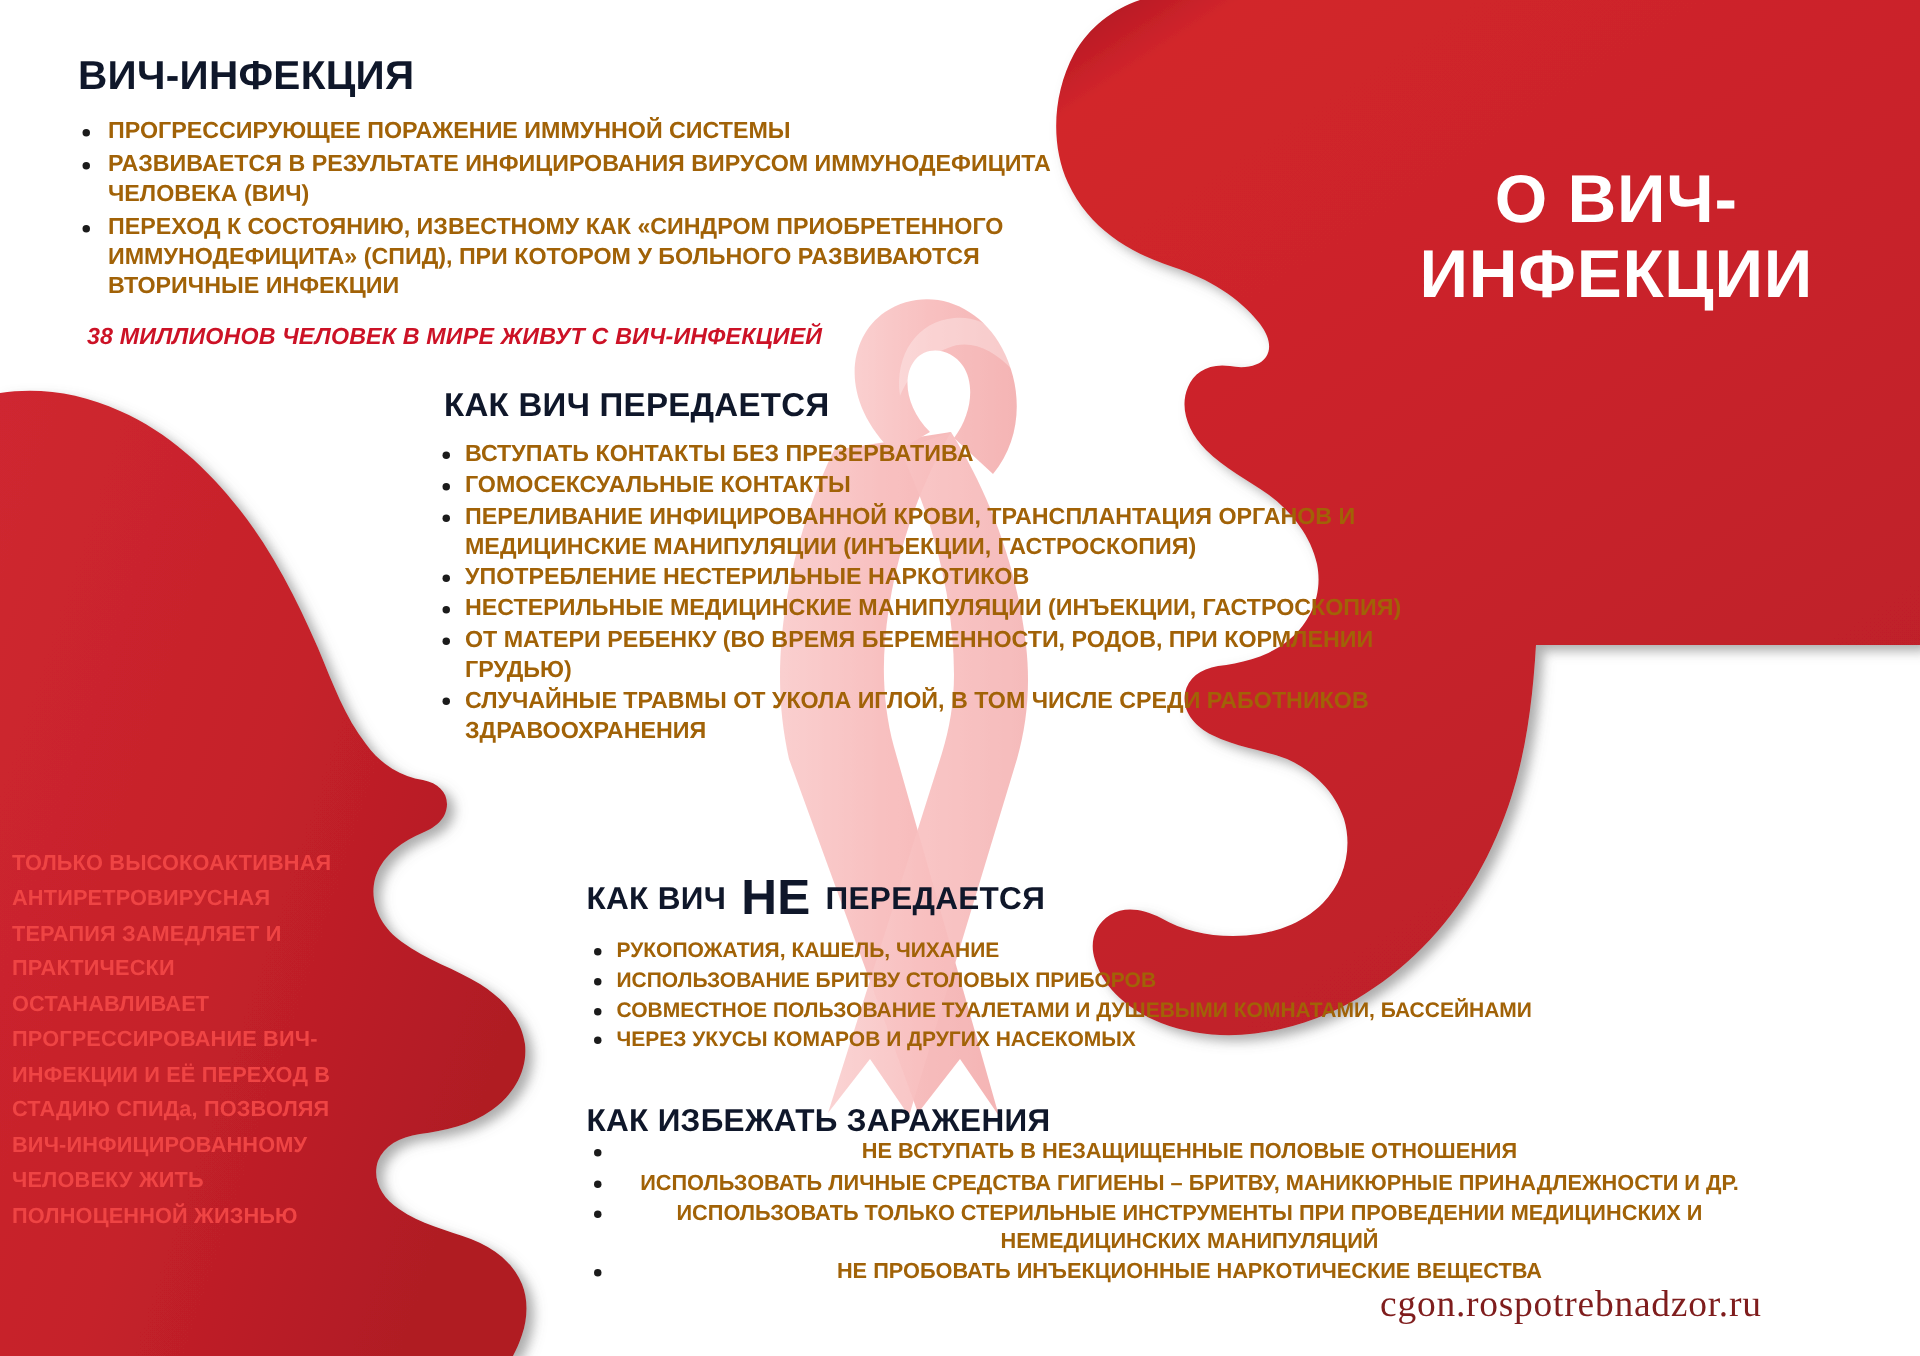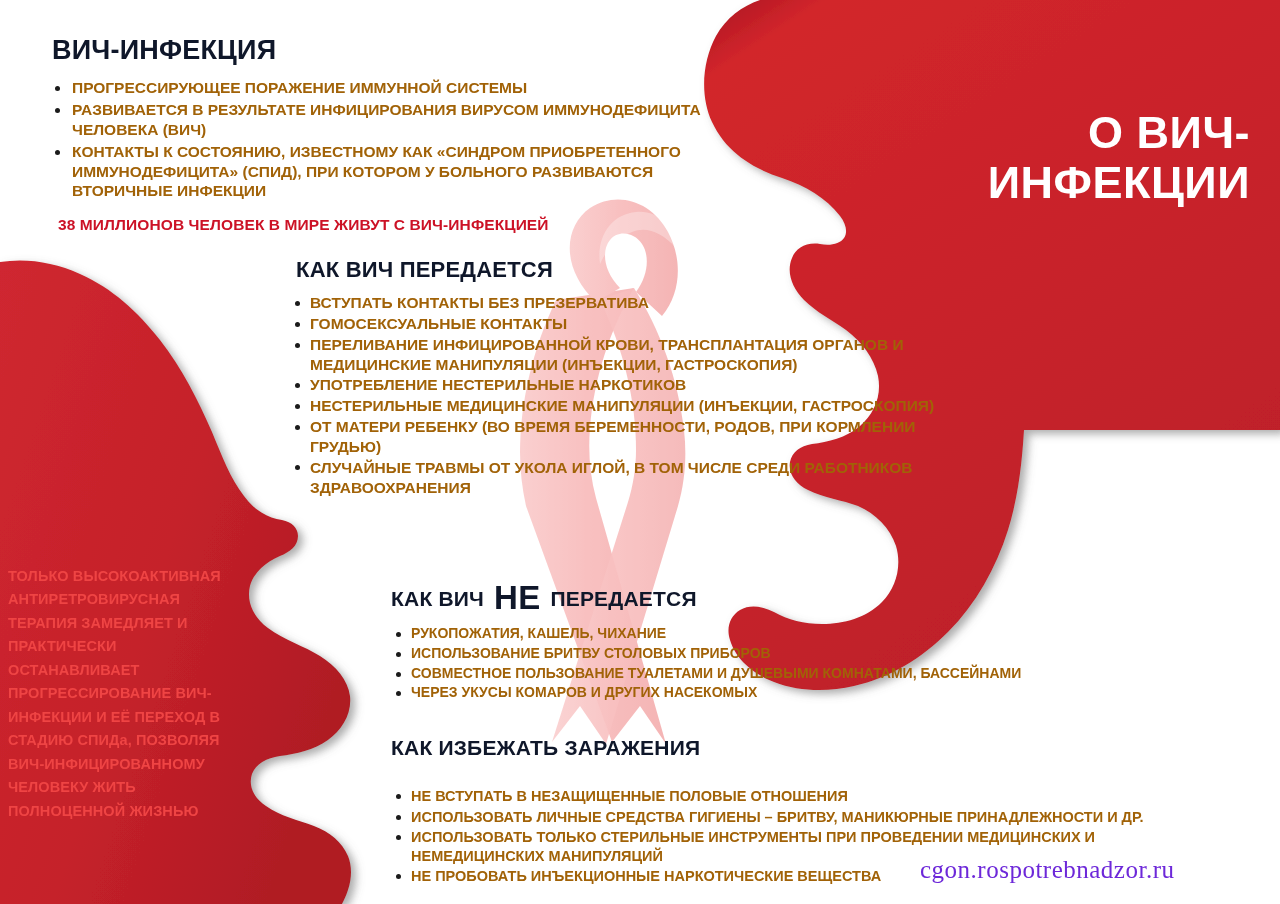"КОНТАКТЫ К СОСТОЯНИЮ, ИЗВЕСТНОМУ КАК" li { text: КОНТАКТЫ -> ПЕРЕХОД }
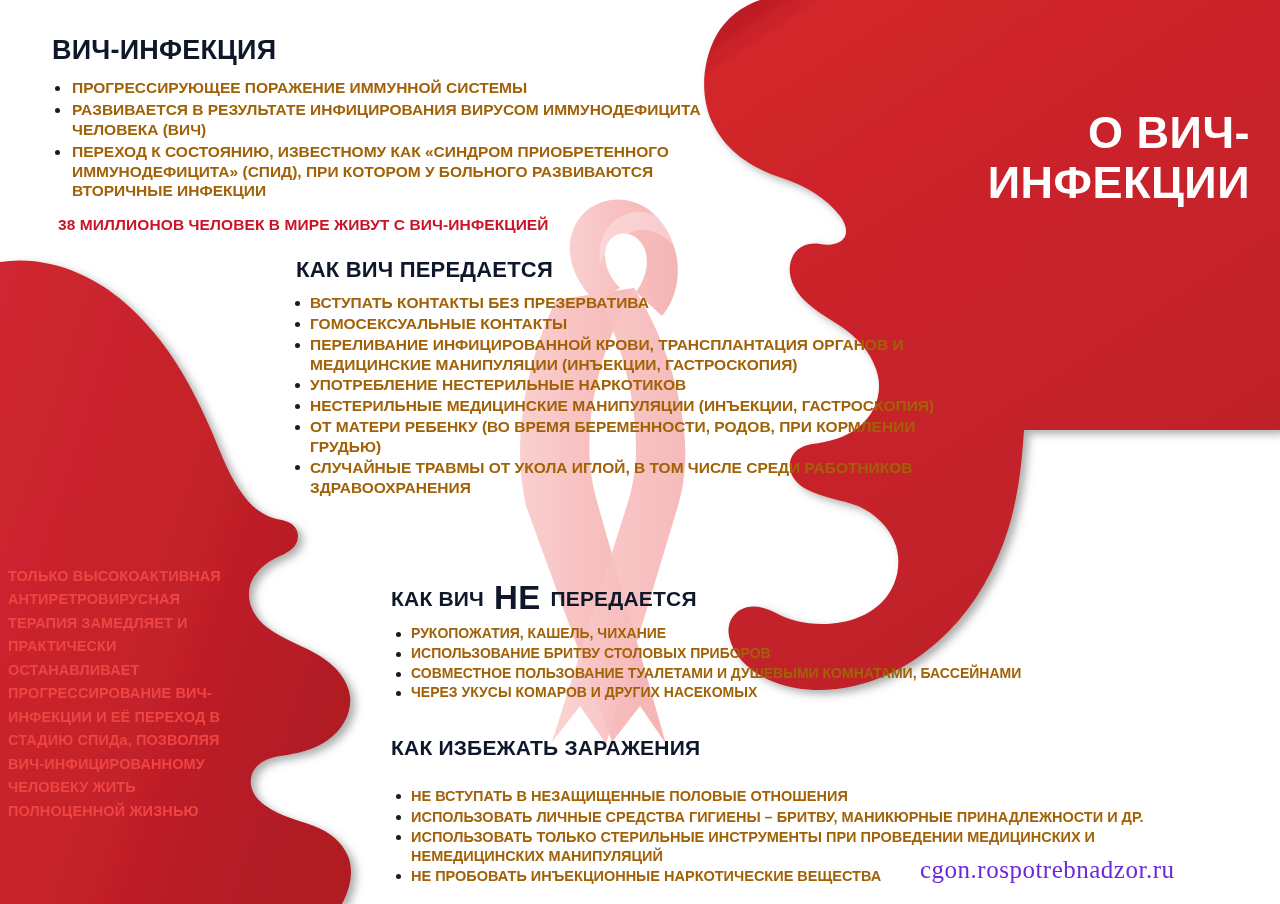"О ВИЧ-ИНФЕКЦИИ" #title-about { text-align: right -> center }
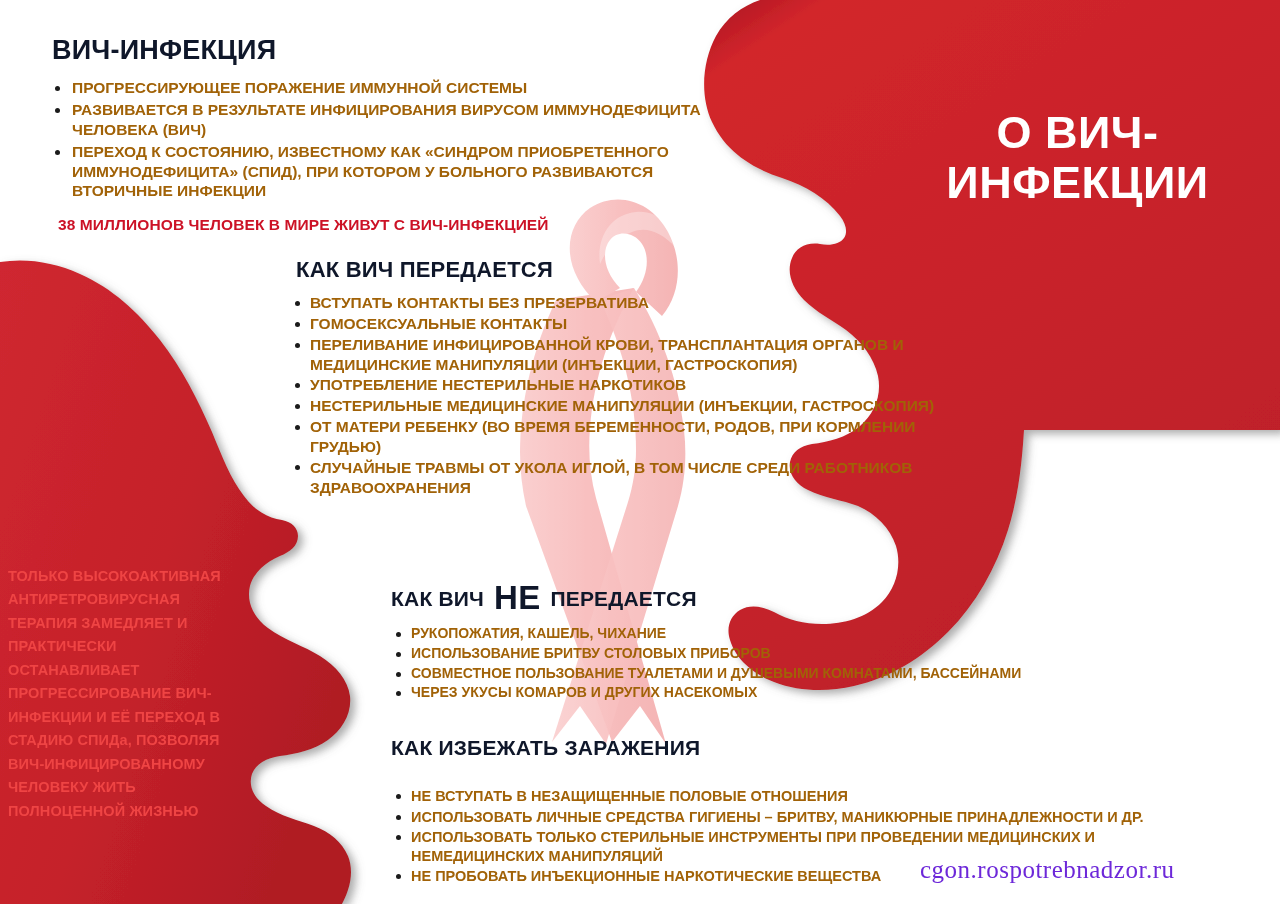"38 МИЛЛИОНОВ ЧЕЛОВЕК В МИРЕ" #stat-line { font-style: none -> italic }
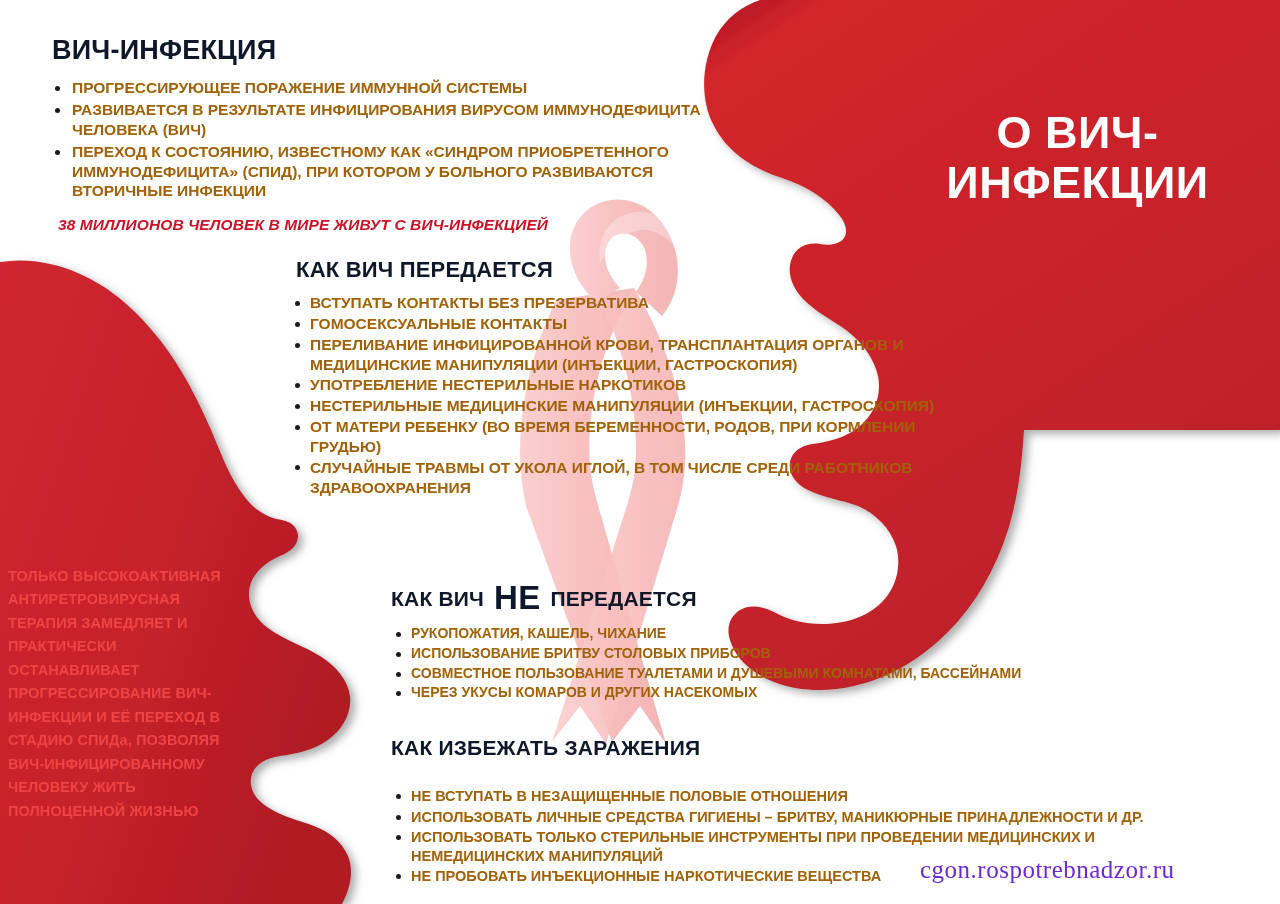"КАК ИЗБЕЖАТЬ ЗАРАЖЕНИЯ" #h-prevent { margin: 0 0 28px 6px -> 0 0 0 6px }
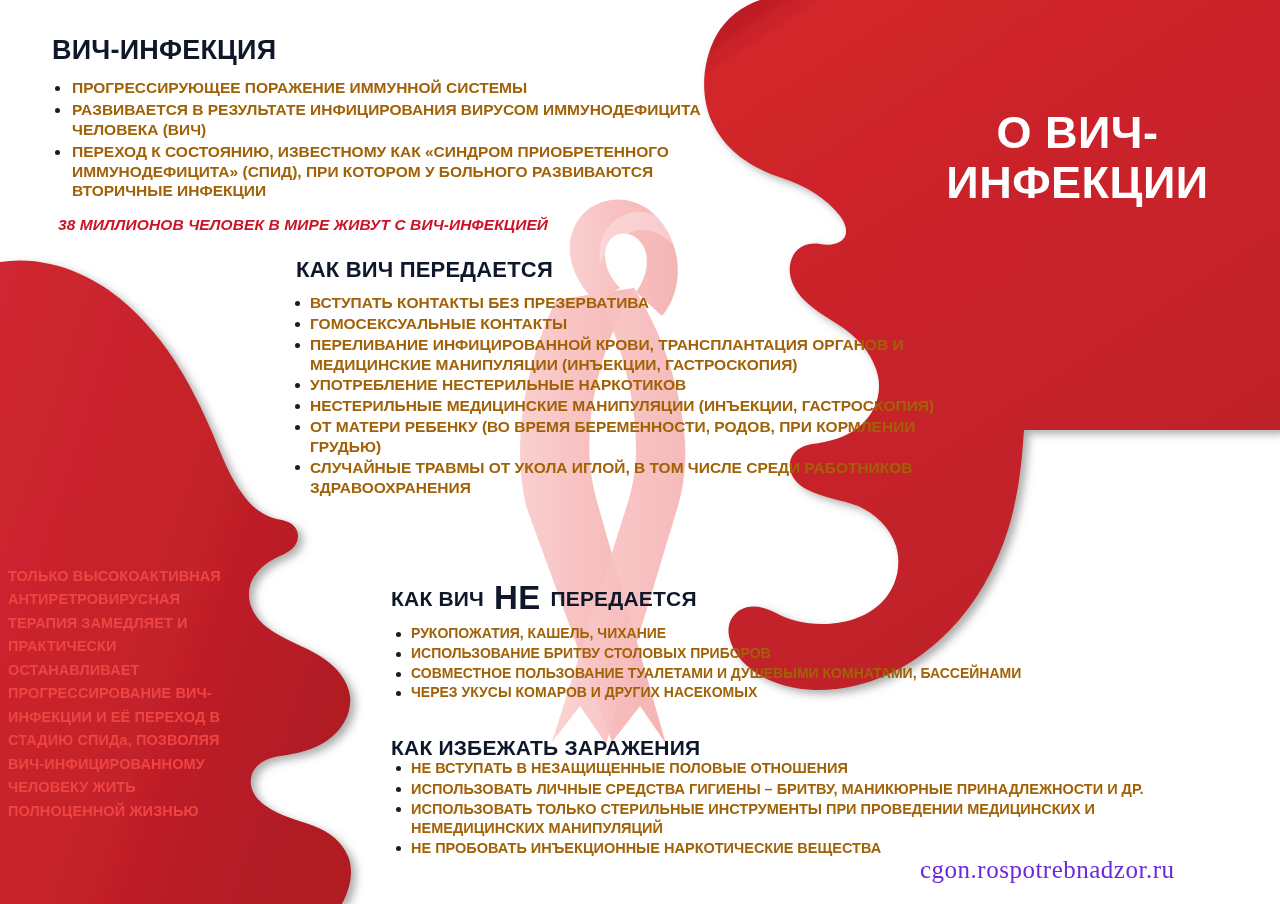"НЕ ВСТУПАТЬ В НЕЗАЩИЩЕННЫЕ ПОЛОВЫЕ" #block-prevent ul.bul>li { text-align: none -> center }
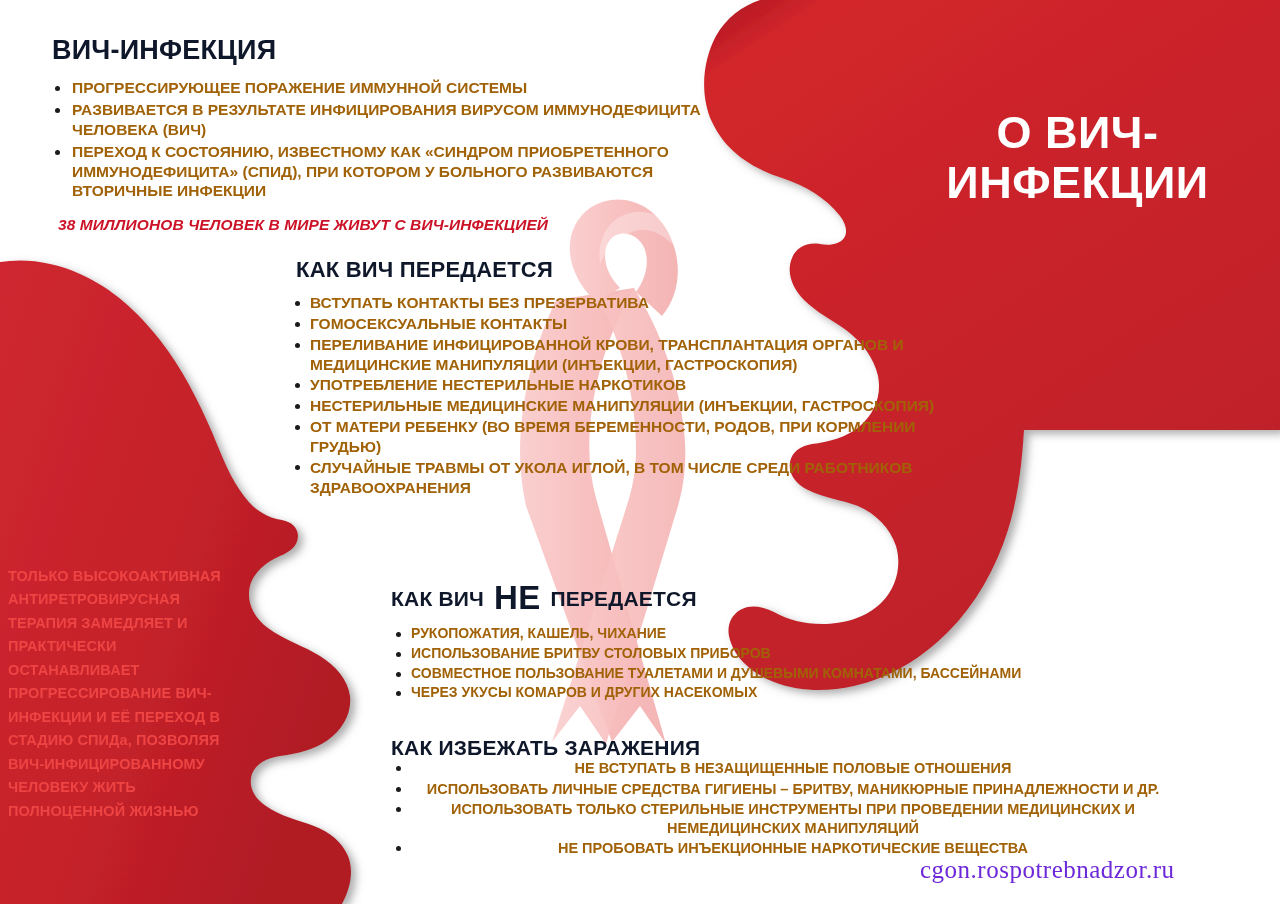"cgon.rospotrebnadzor.ru" #watermark { color: #6d28d9 -> #7f1d1d }
